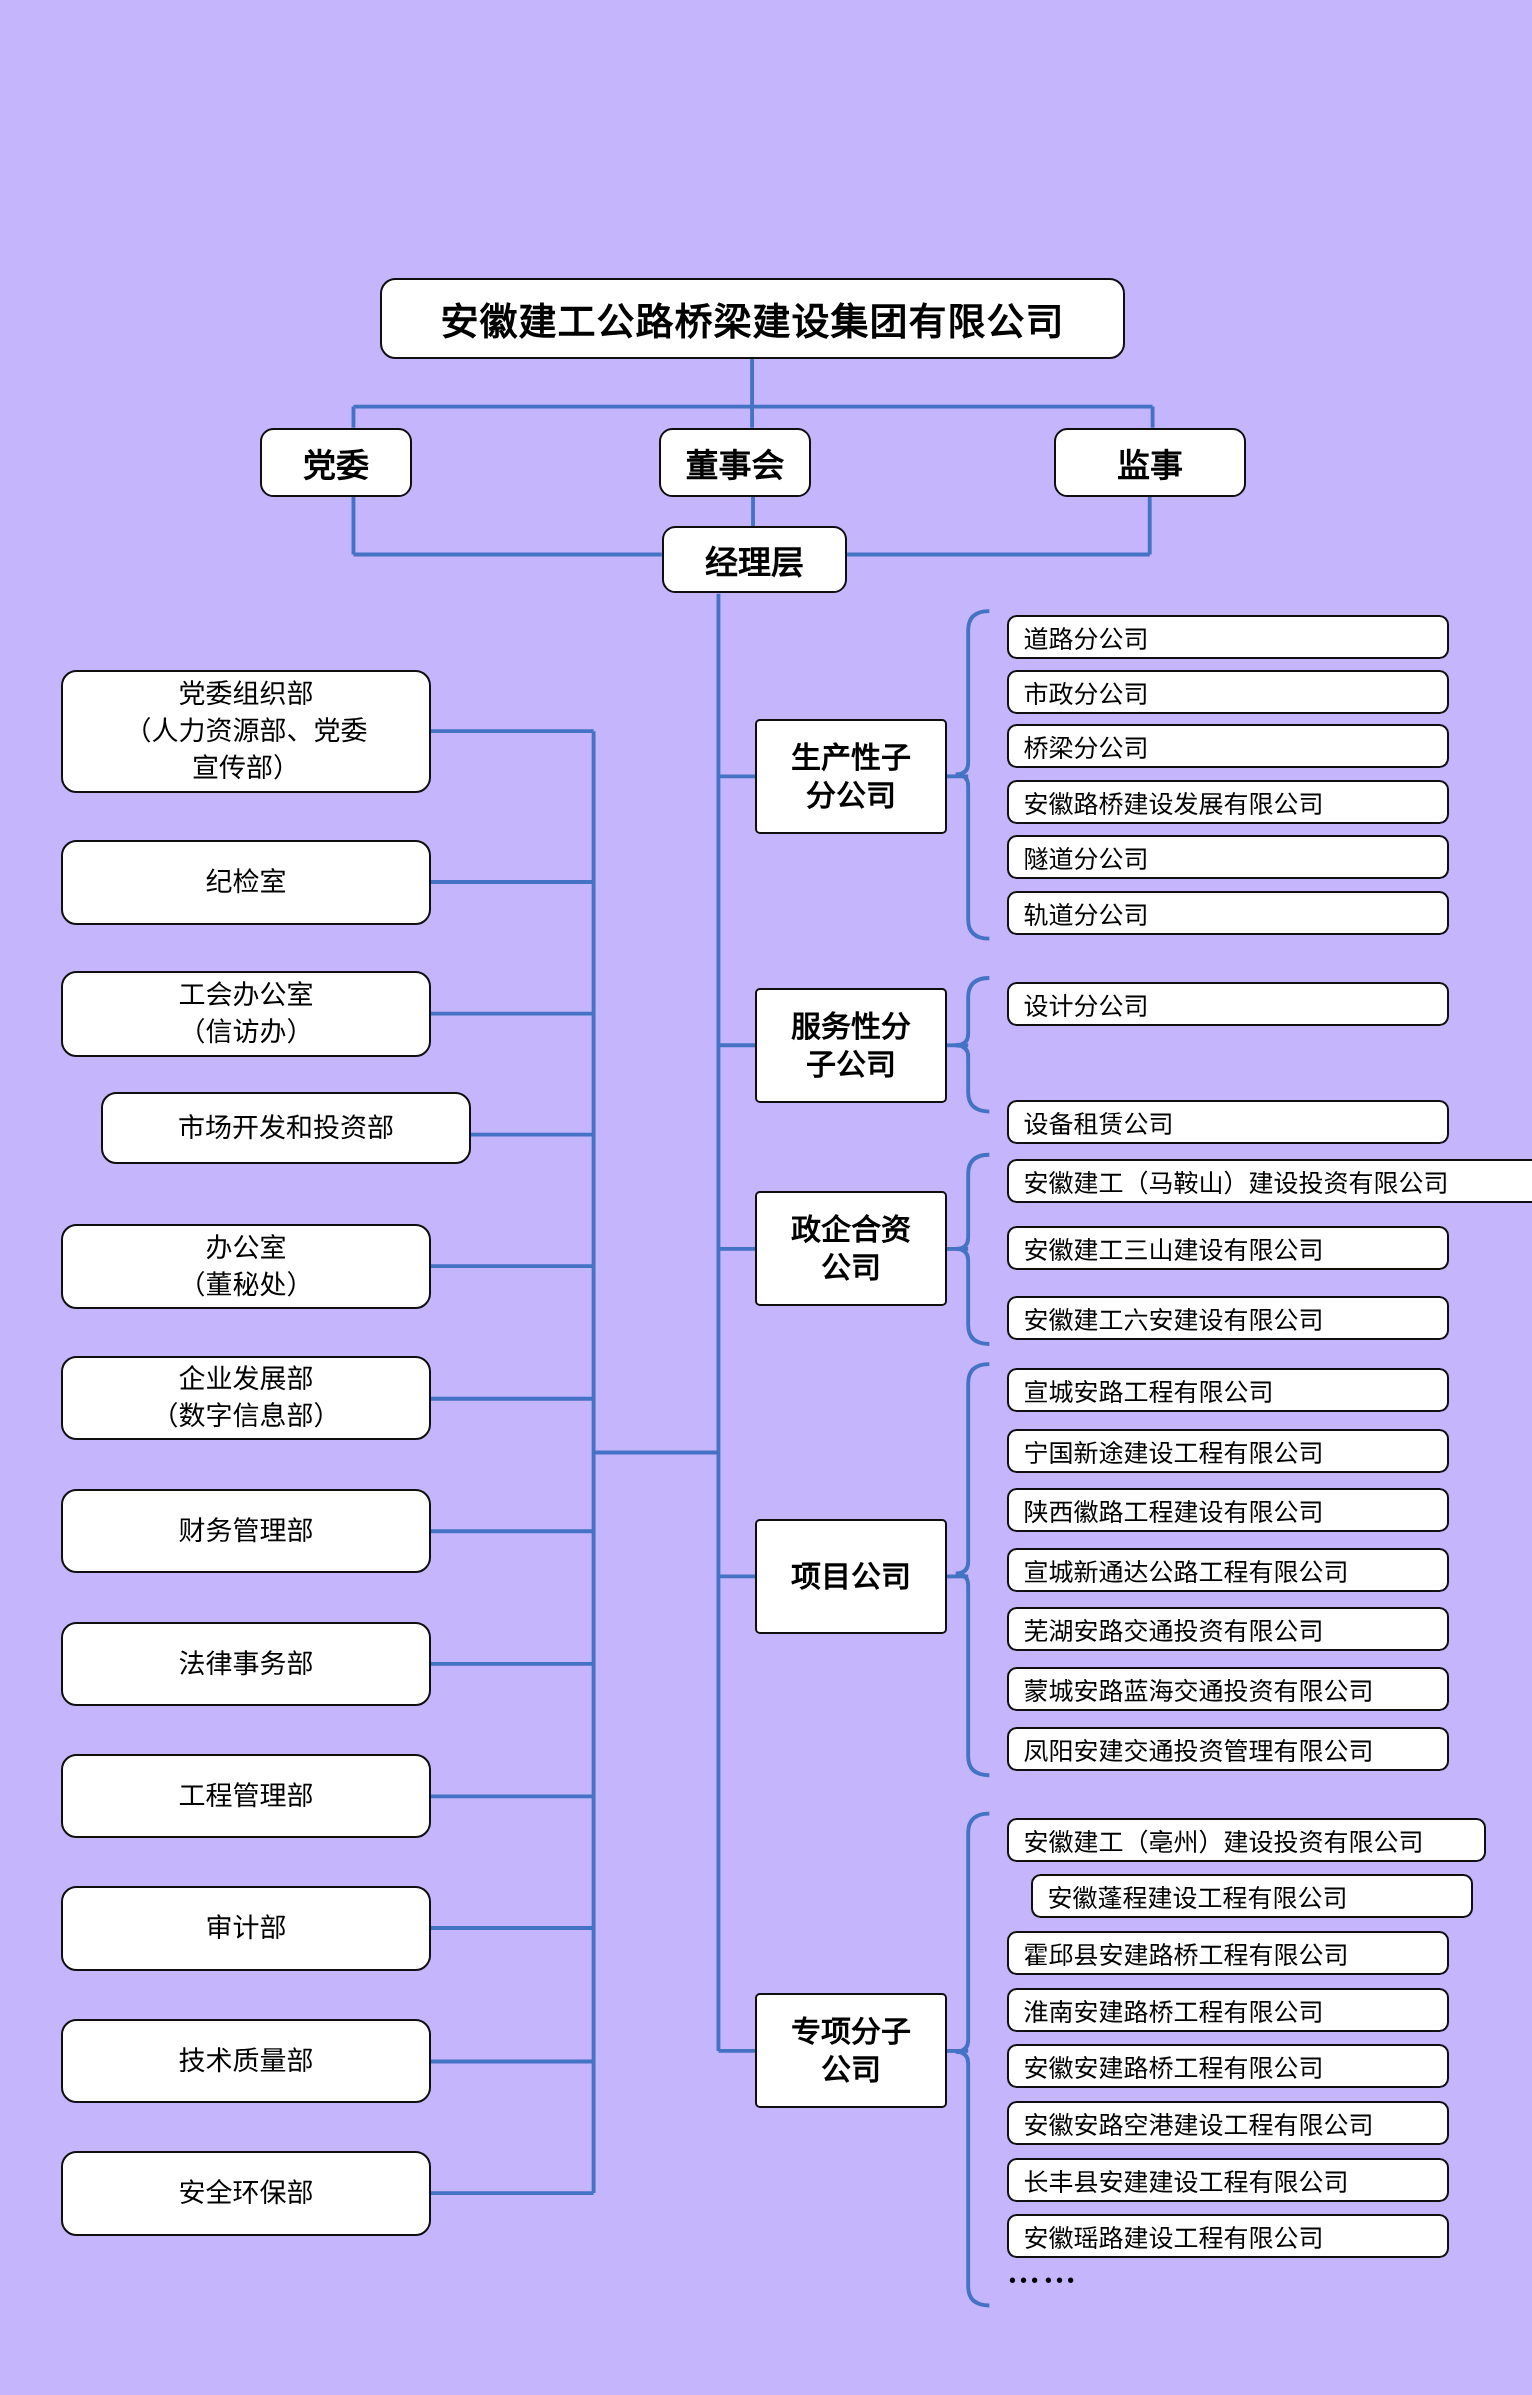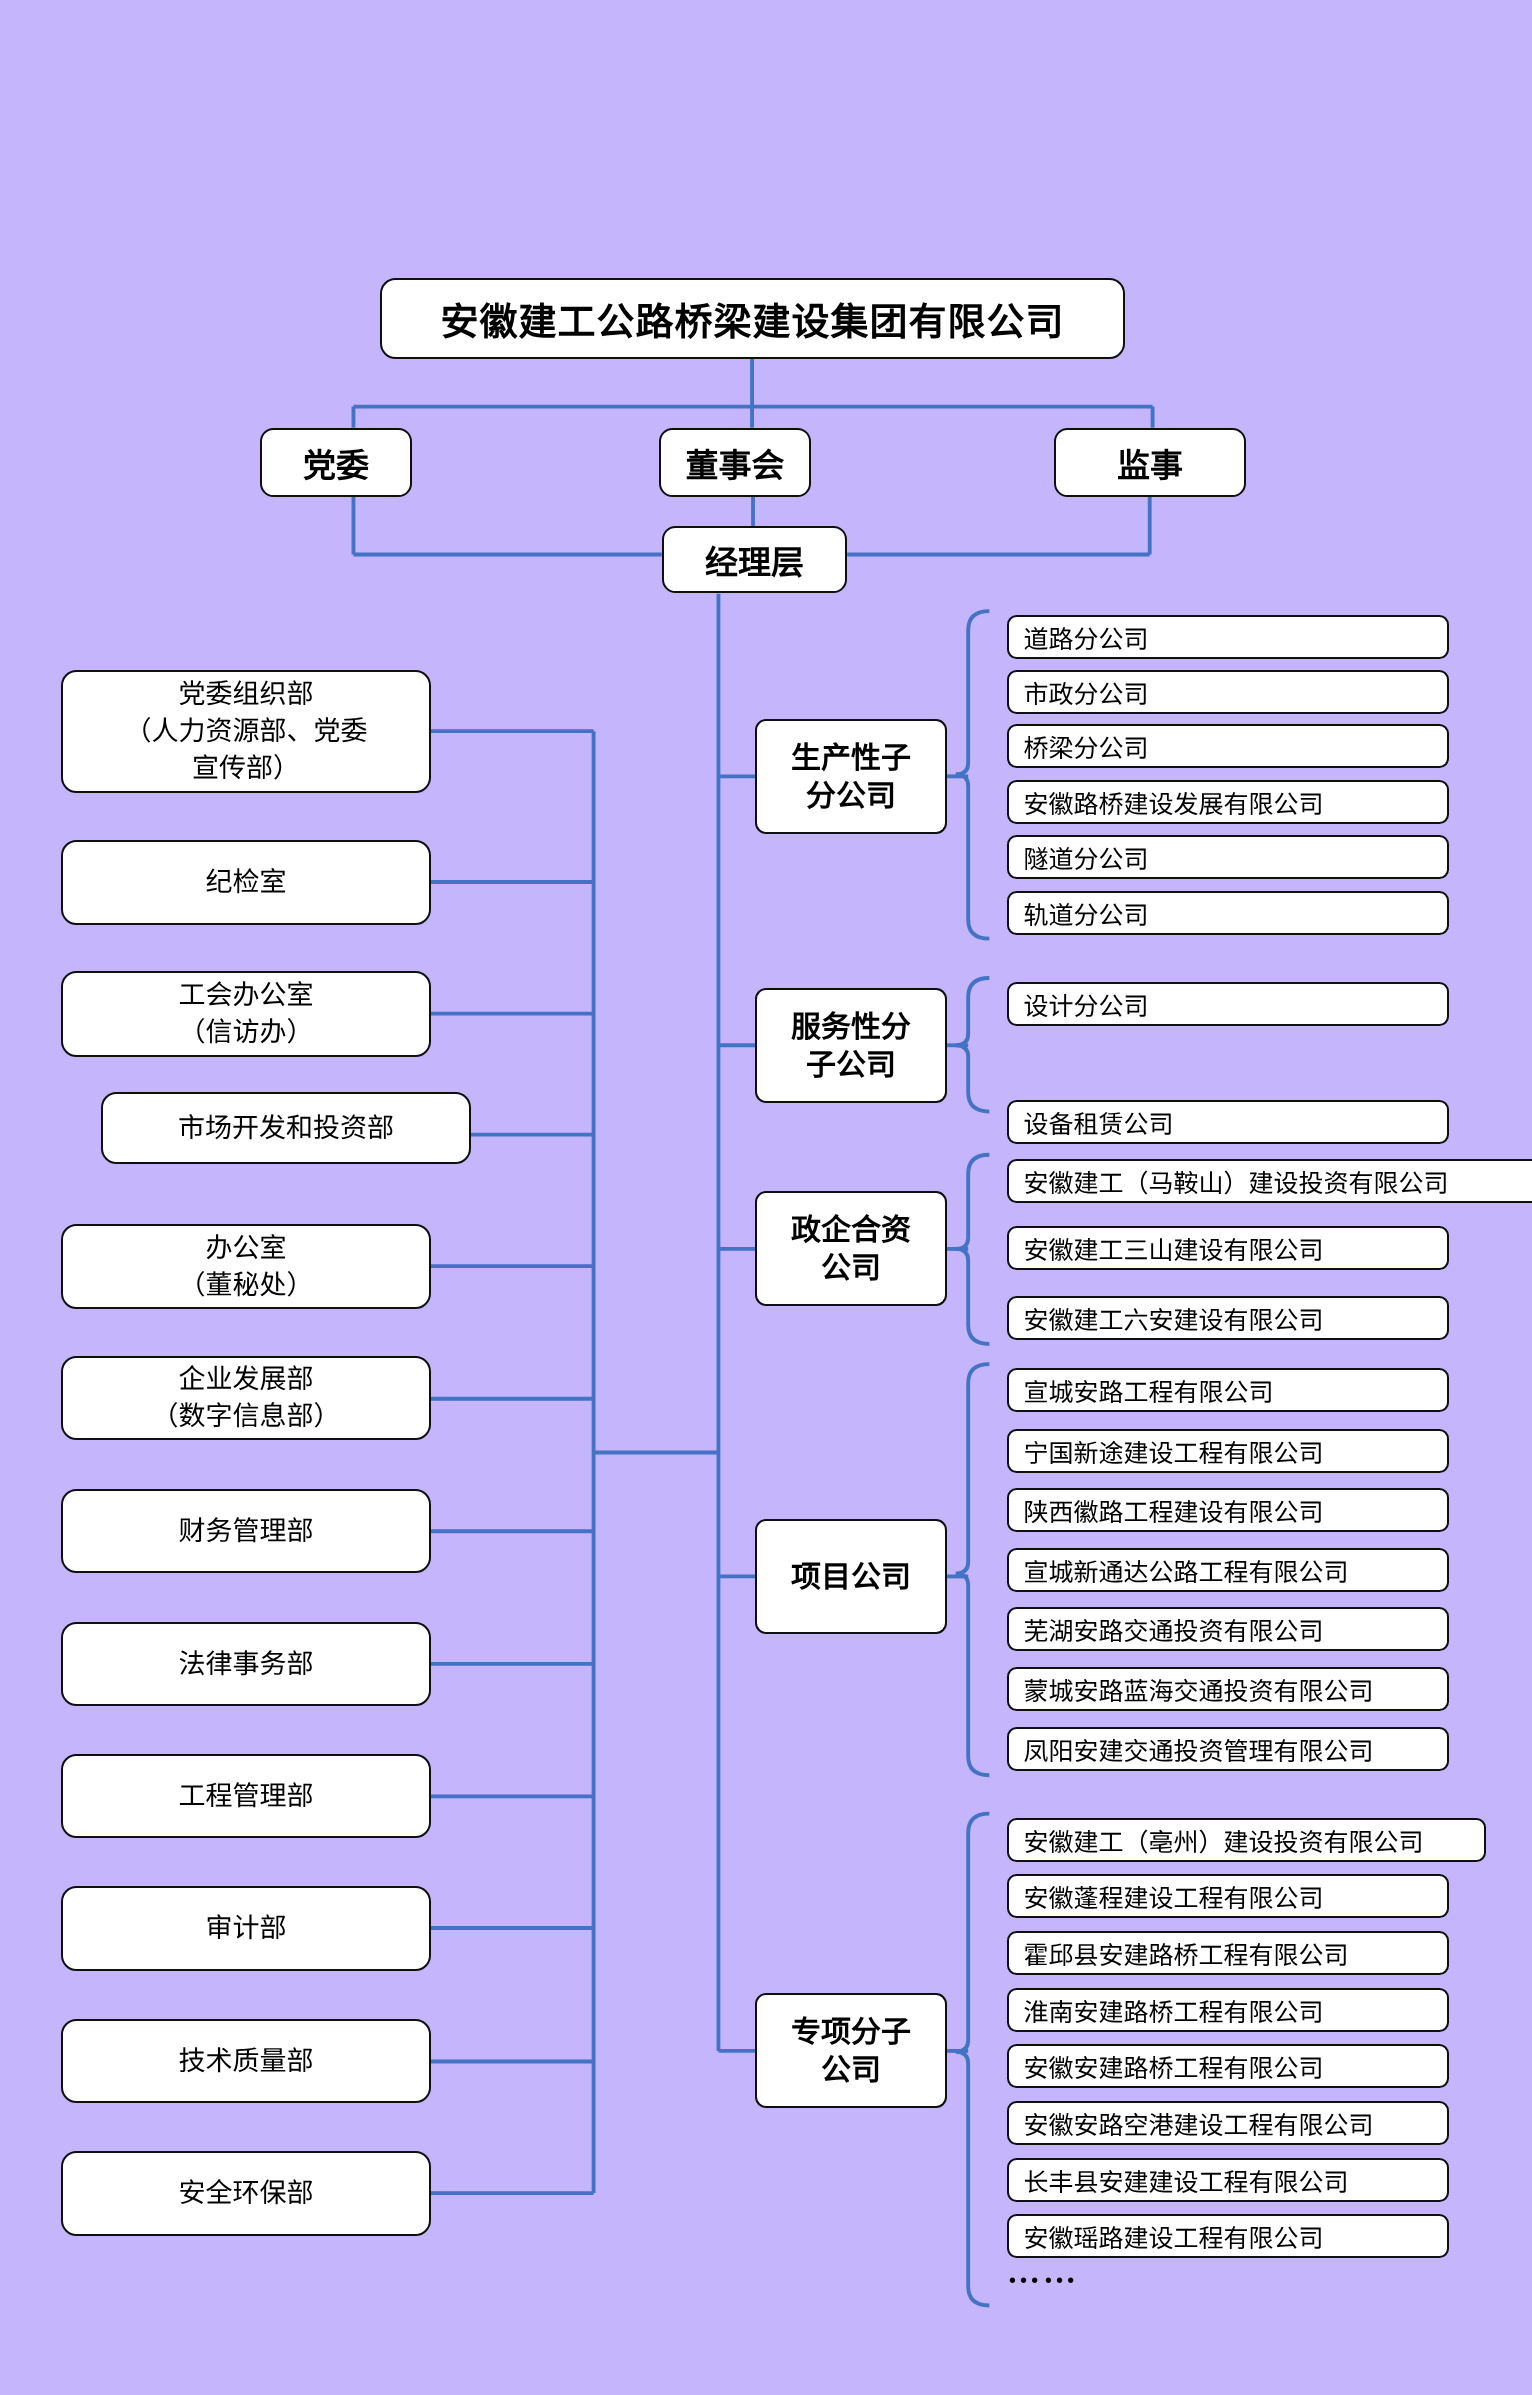"生产性子" .group-box { border-radius: 11px -> 5px }
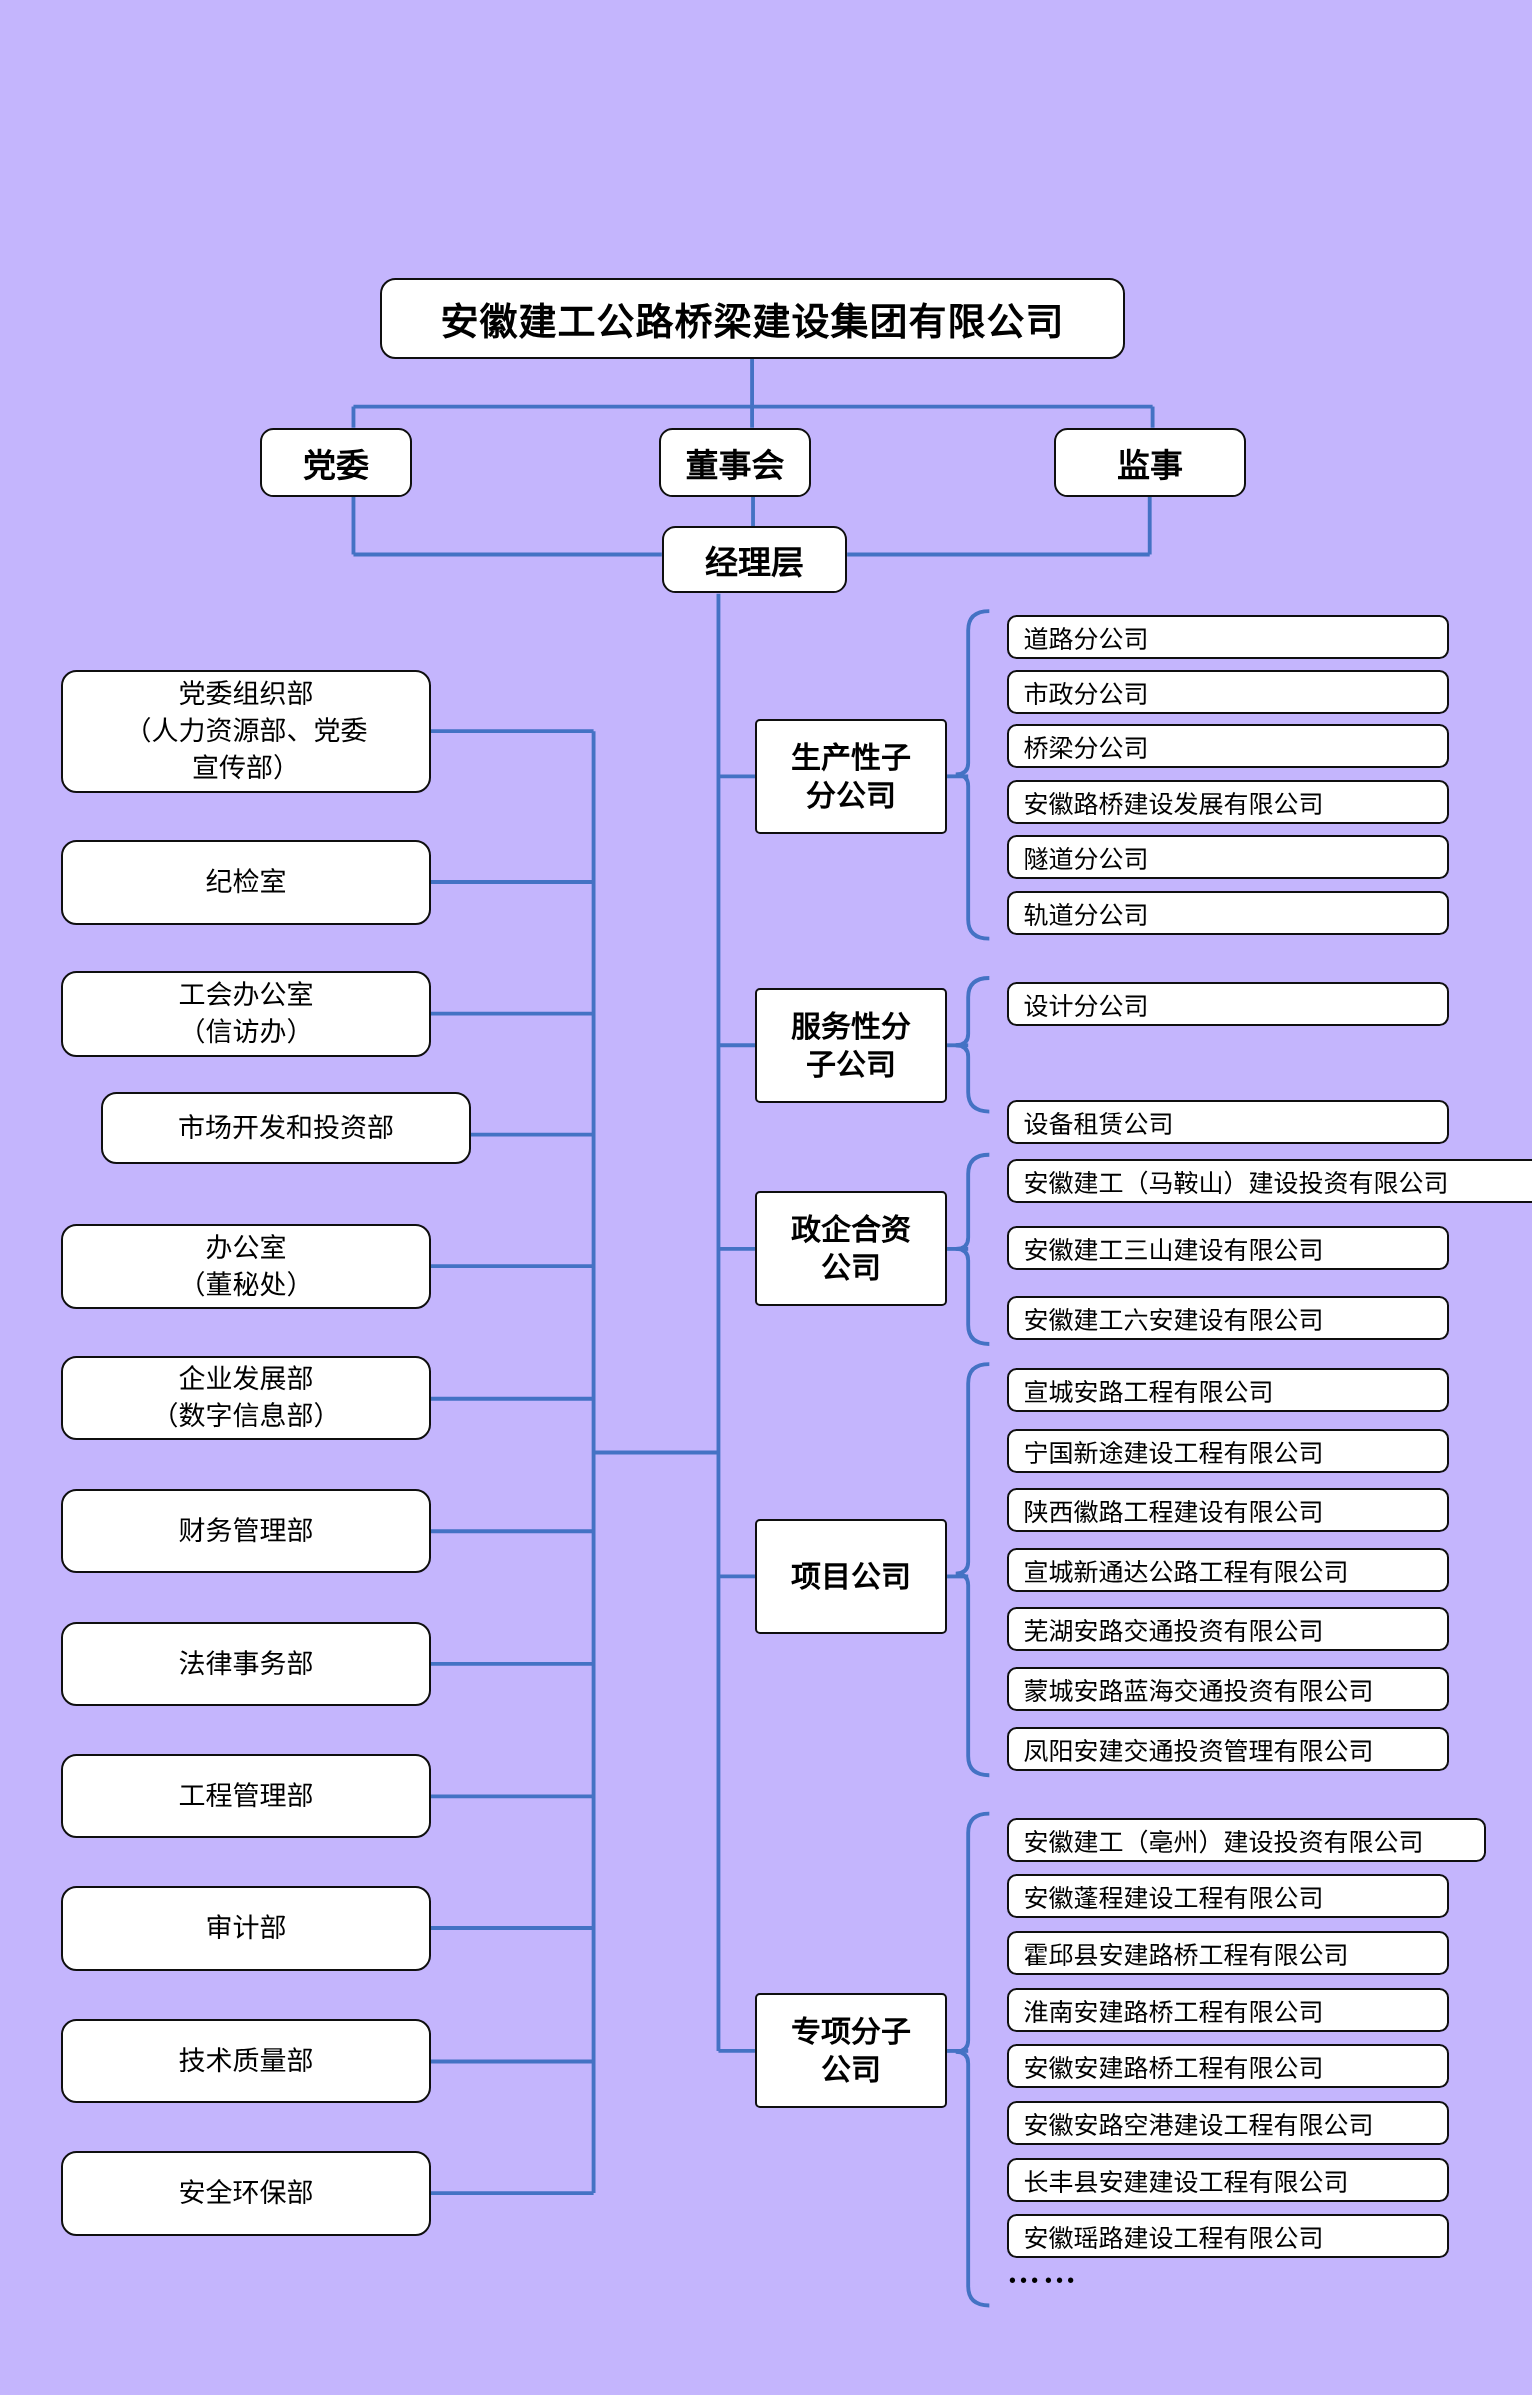"安徽蓬程建设工程有限公司" div.box { margin-left: none -> 24px }
